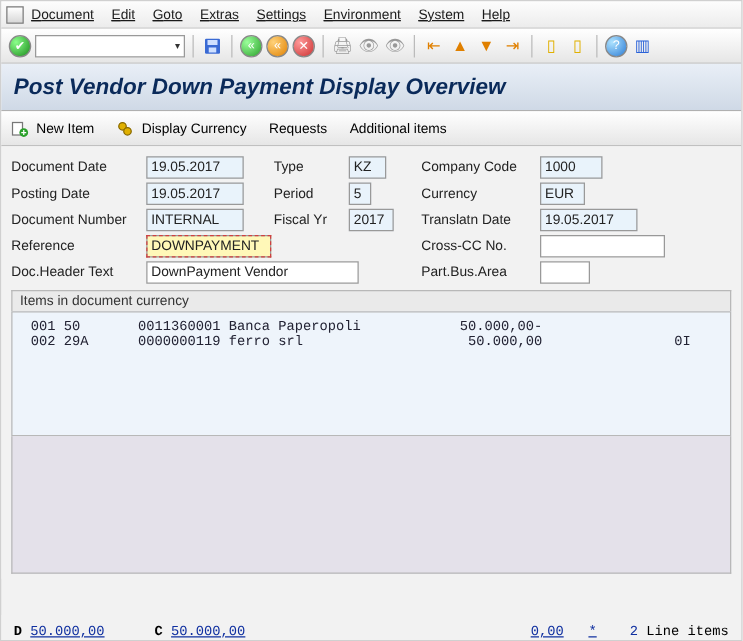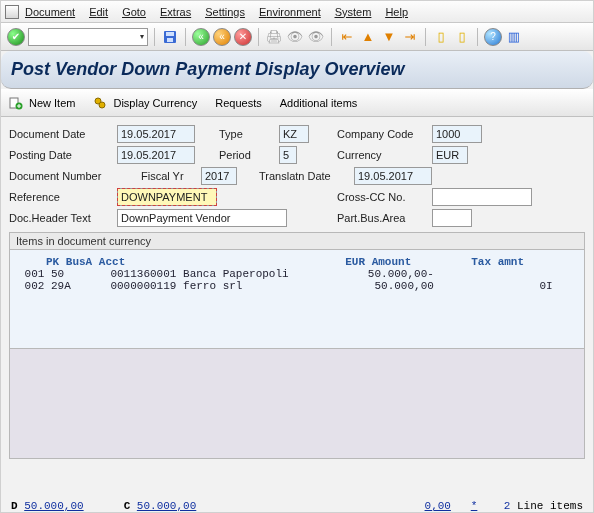"Post Vendor Down Payment Display" .title-bar { border-radius: 10px -> none }
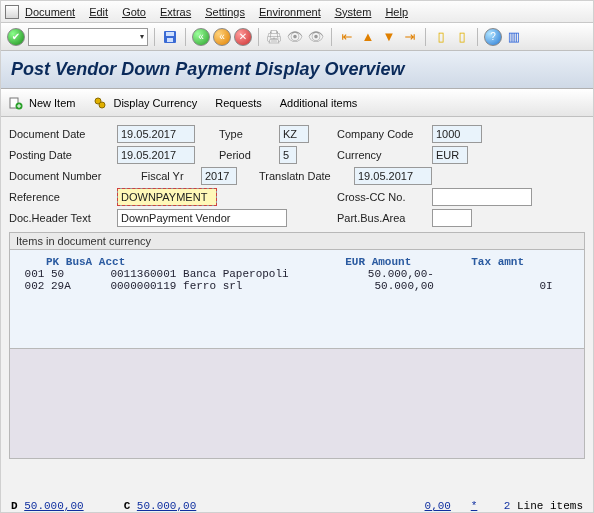"INTERNAL" input.inp { html: none -> <input> }
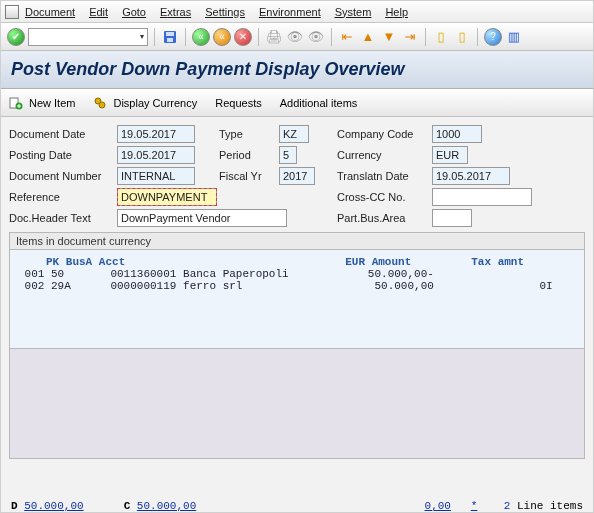"PK BusA Acct EUR Amount" div.items-hdr { html: <div><span></span><span>PK</span><span> </span><span>BusA</span><span> </span><span>Acct</span><span></span><span>EUR</span><span> </span><span>Amount</span><span></span><span>Tax amnt</span></div> -> none }
